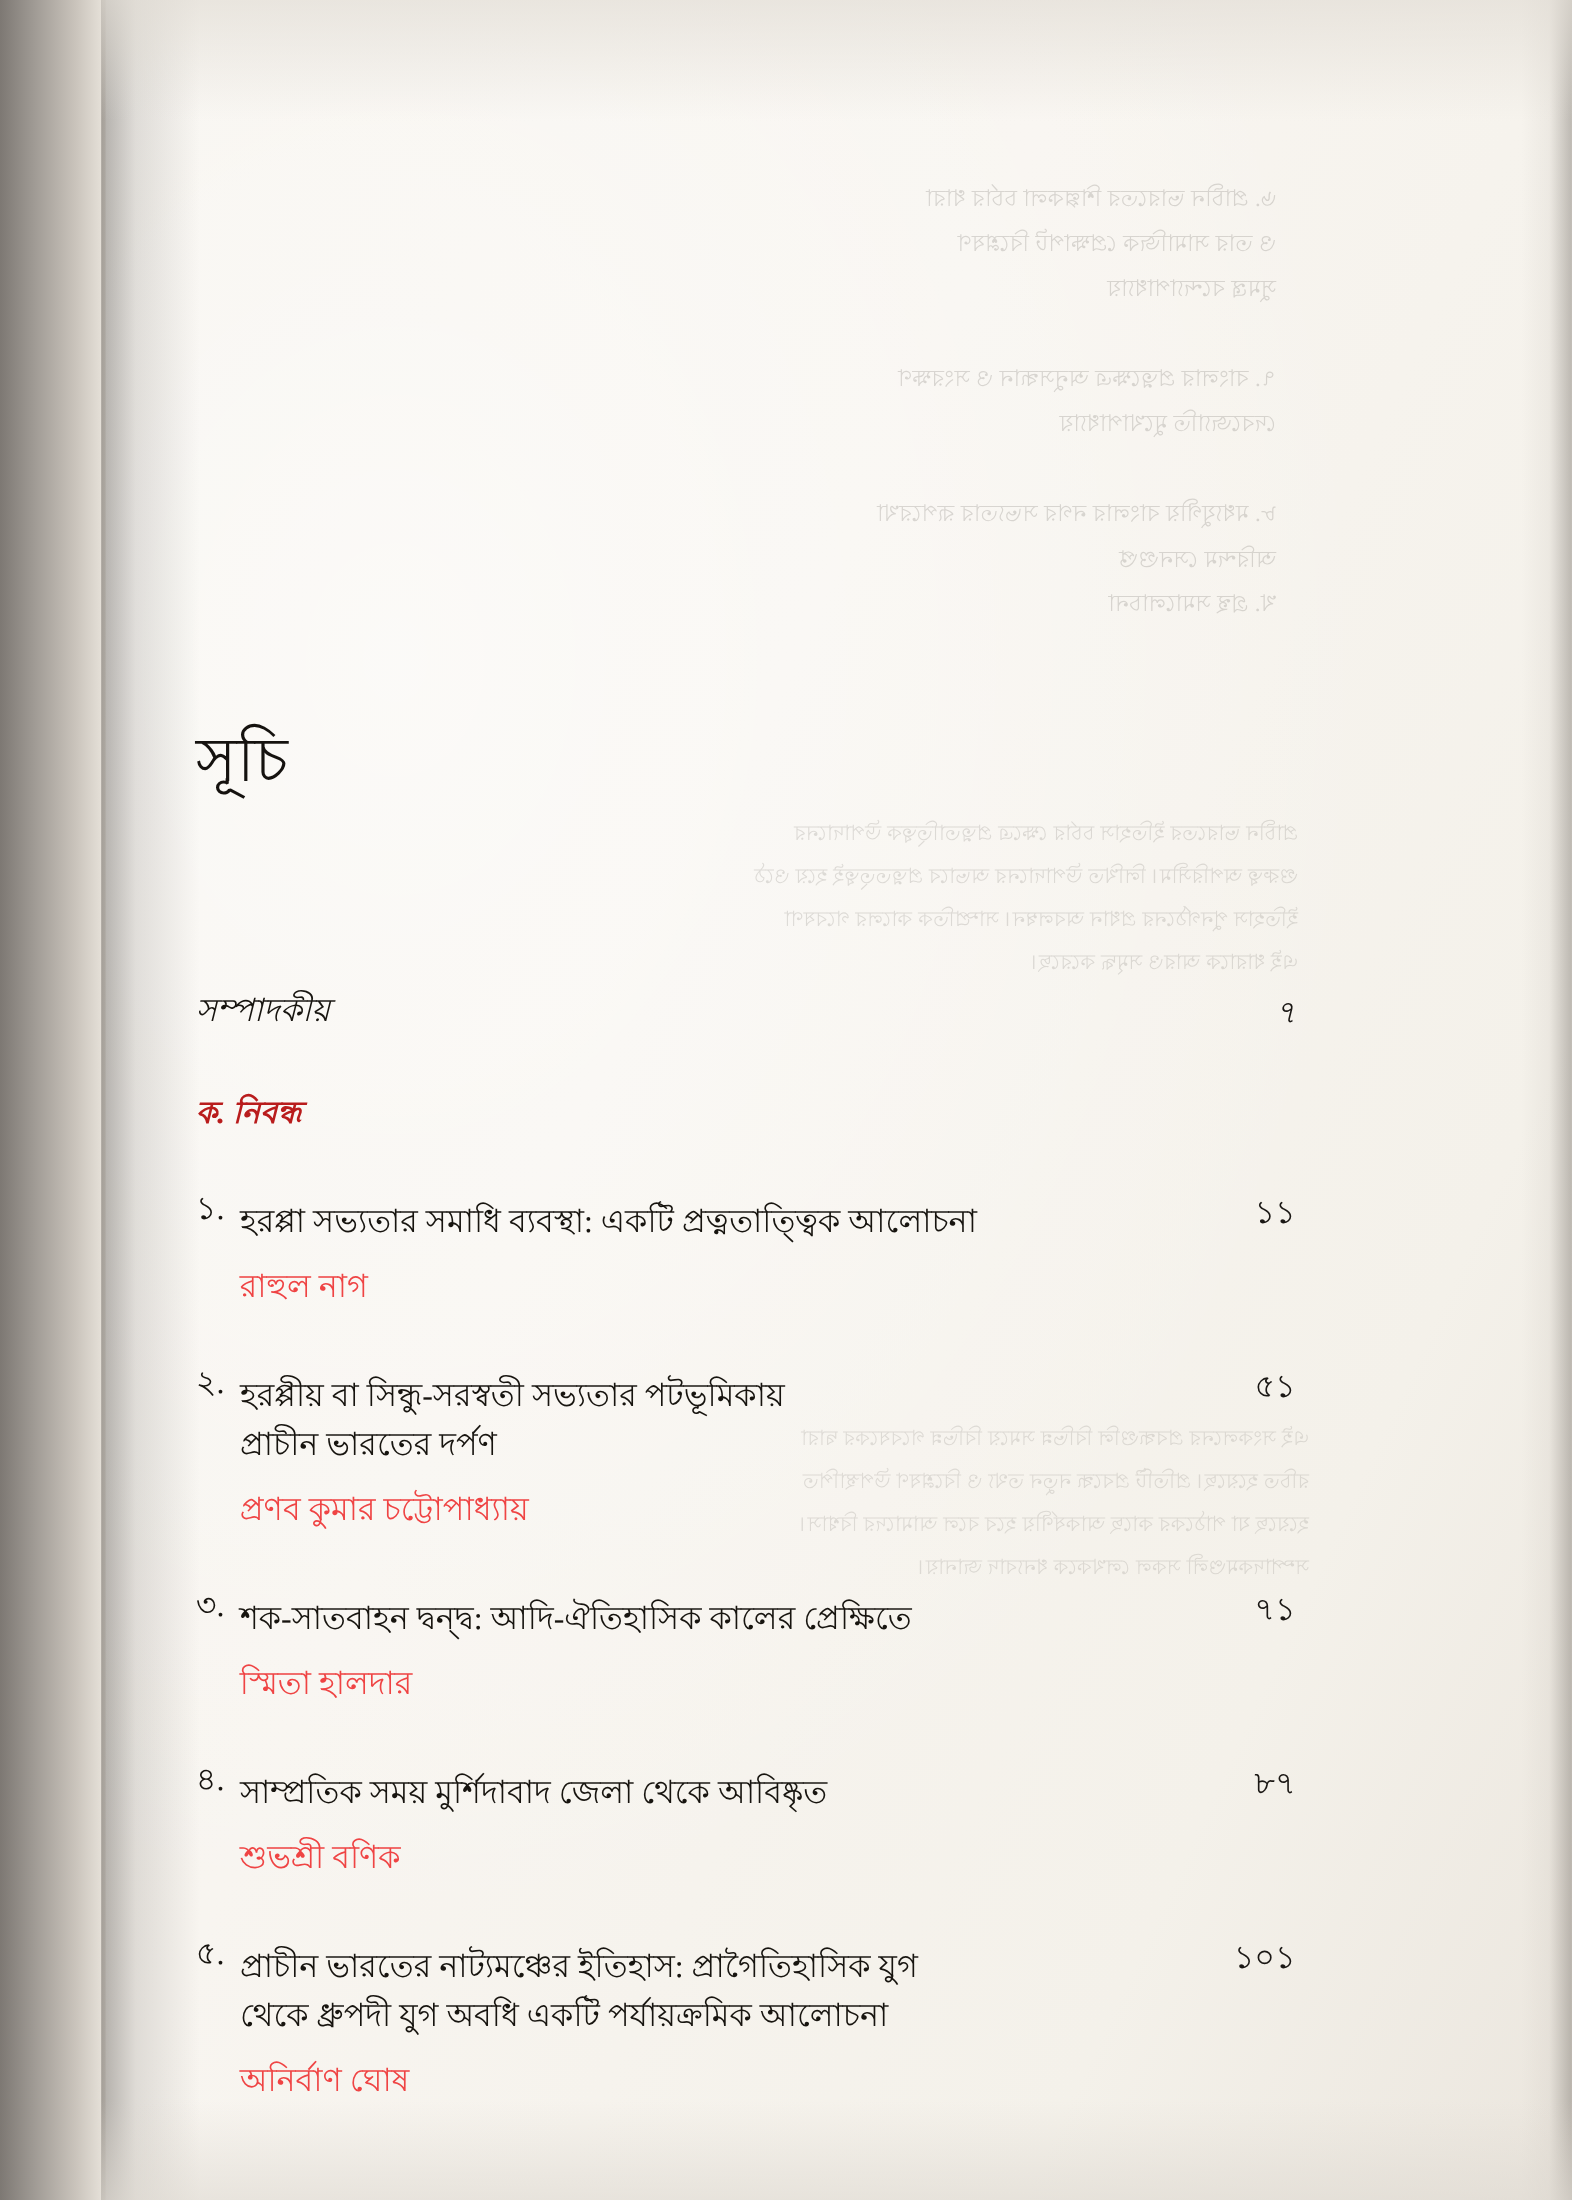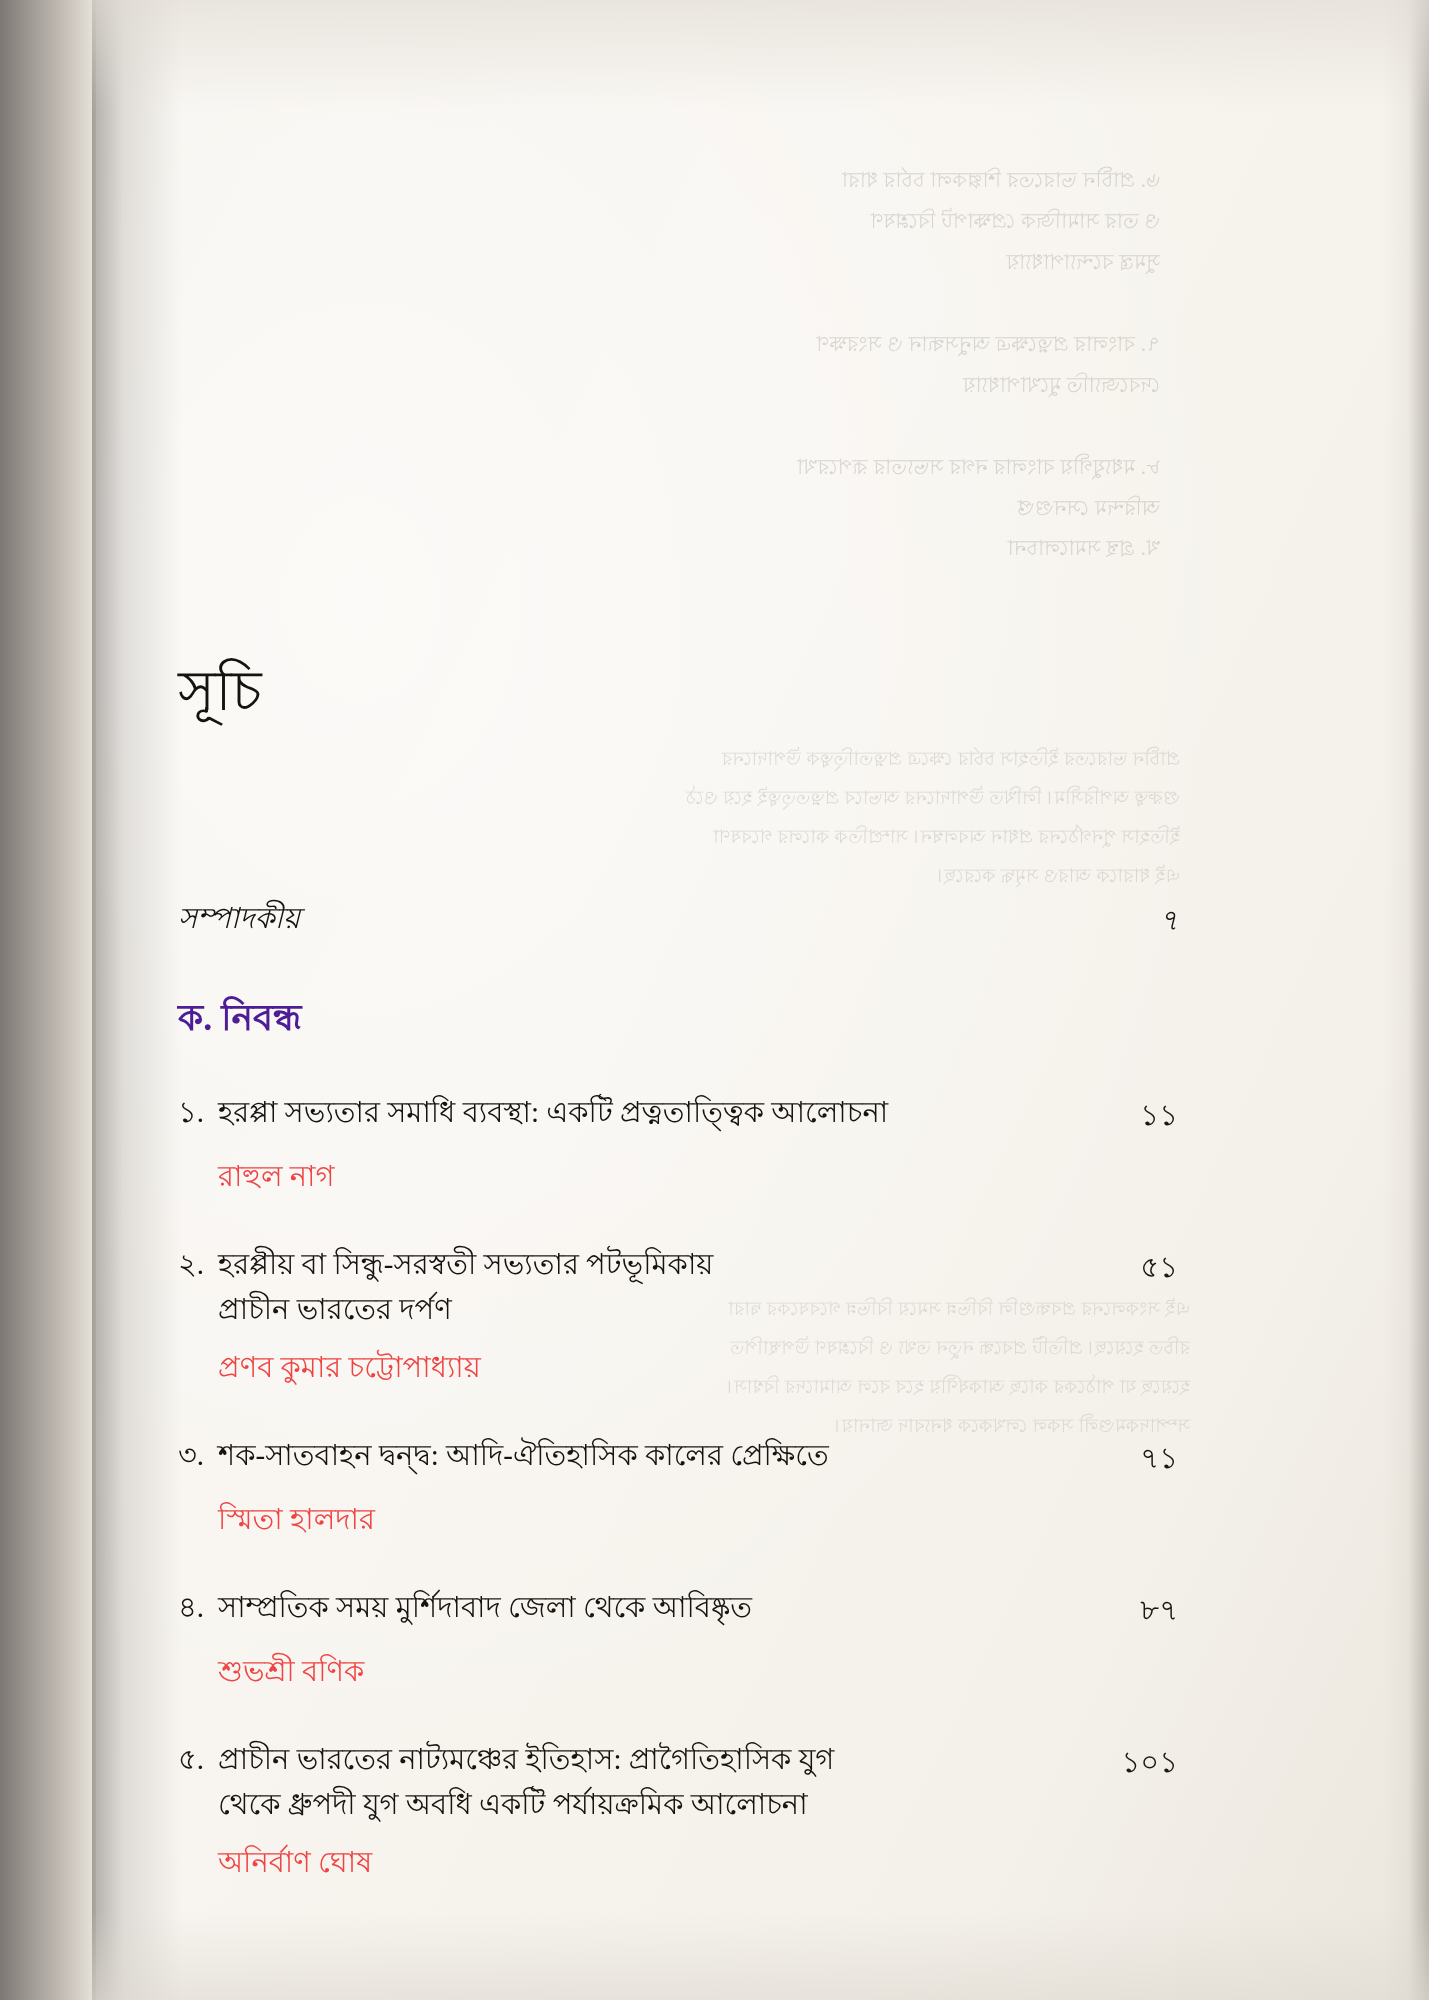"ক. নিবন্ধ" .section-head { color: #4c1d95 -> #b91c1c; font-size: 36px -> 28px; font-style: none -> italic }
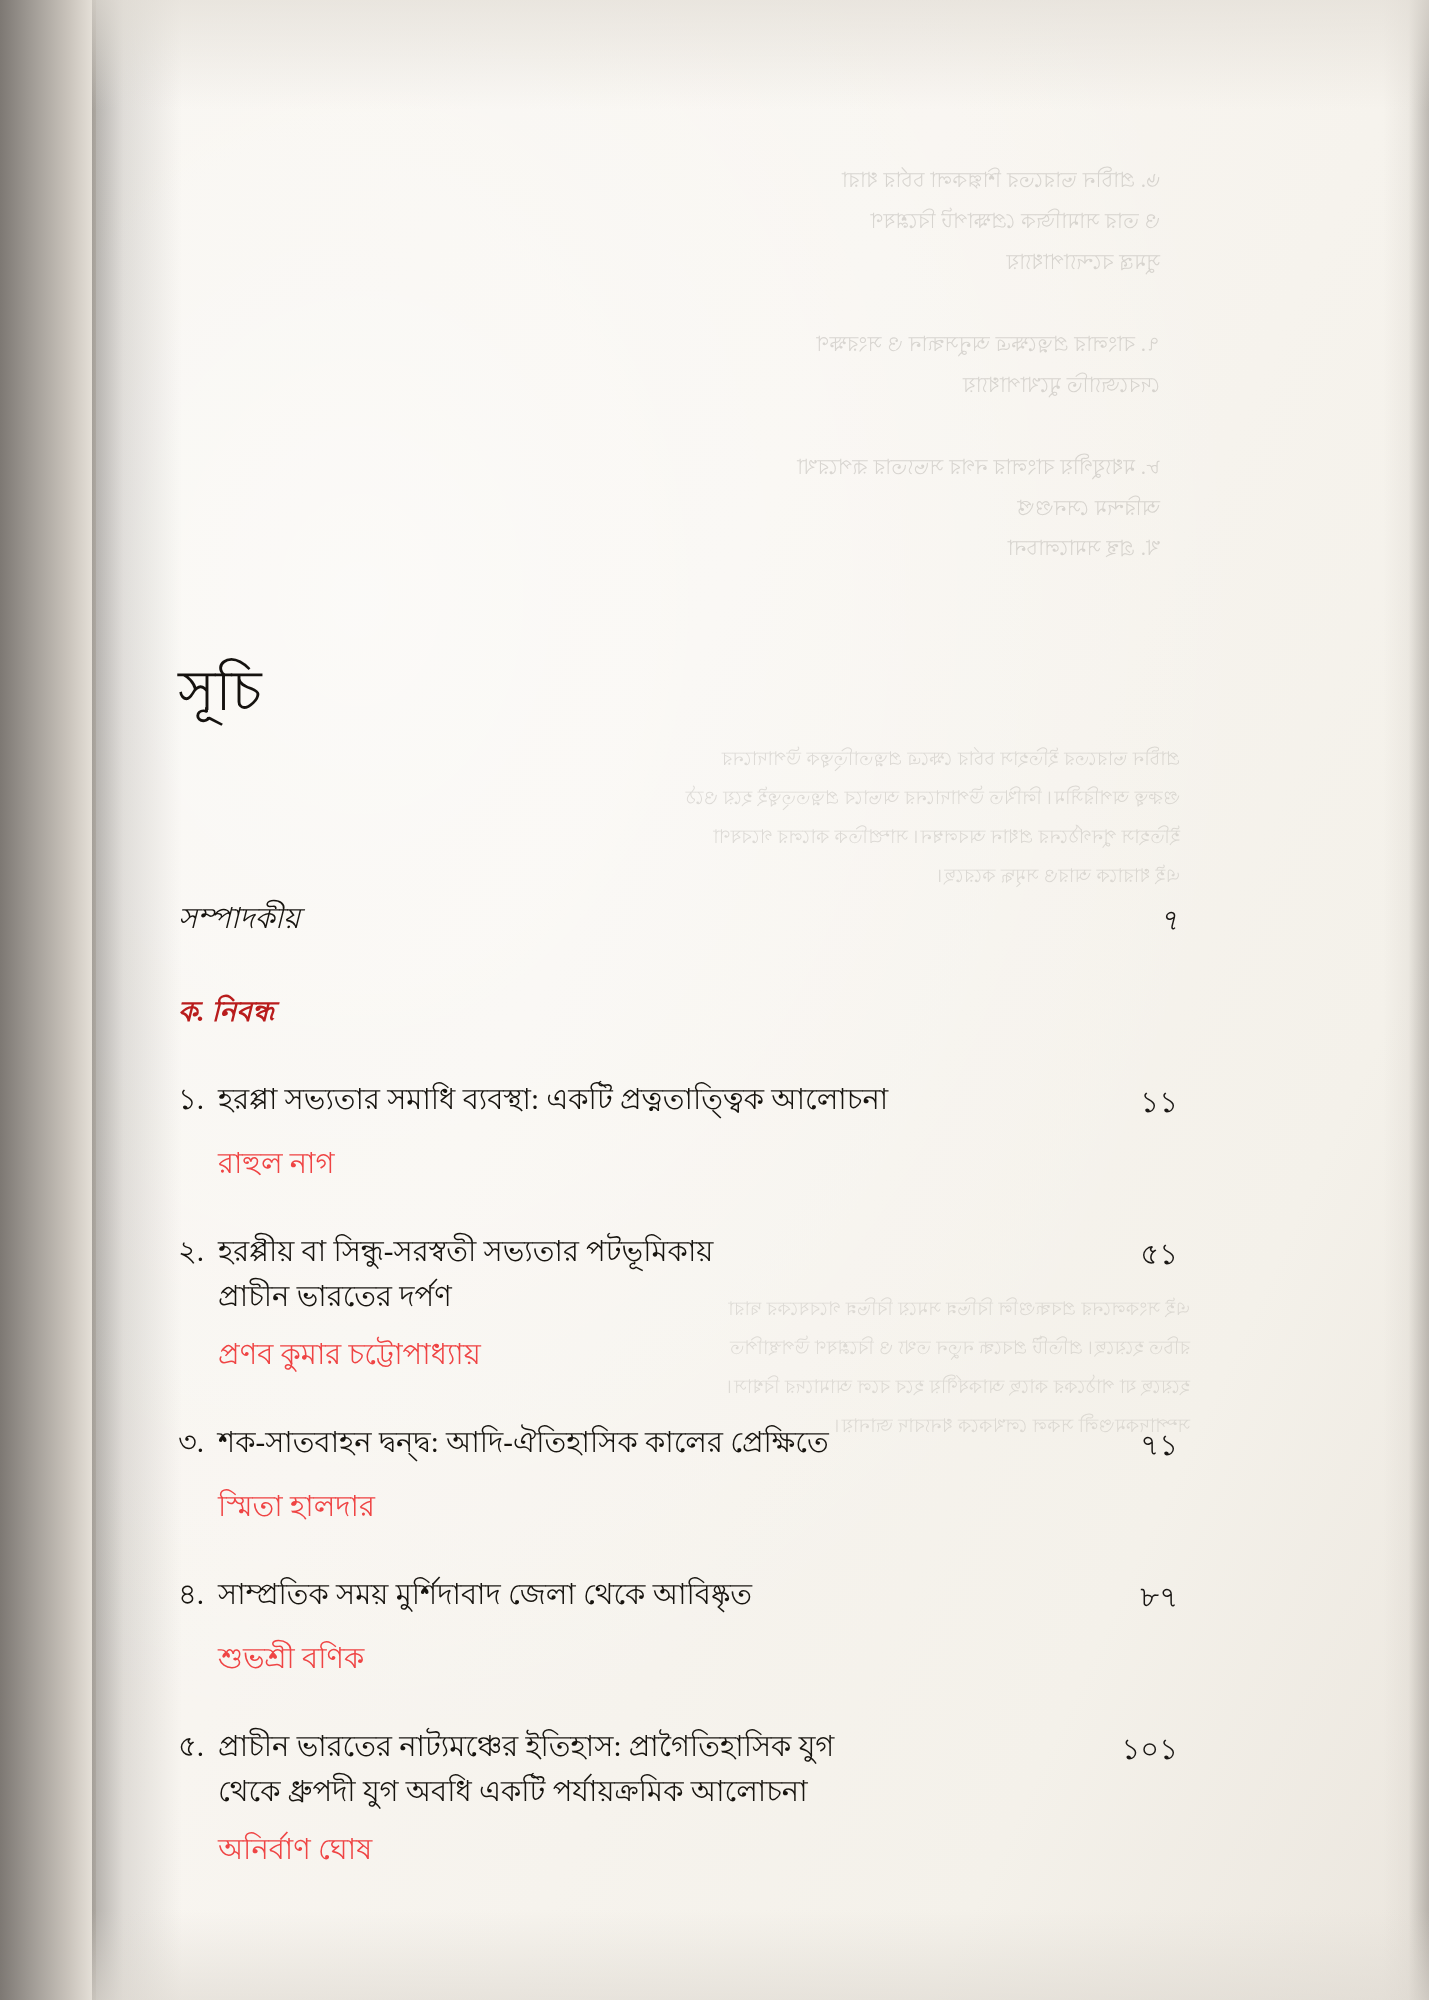"হরপ্পা সভ্যতার সমাধি ব্যবস্থা: একটি" .entry .titles { margin-top: none -> 12px }
